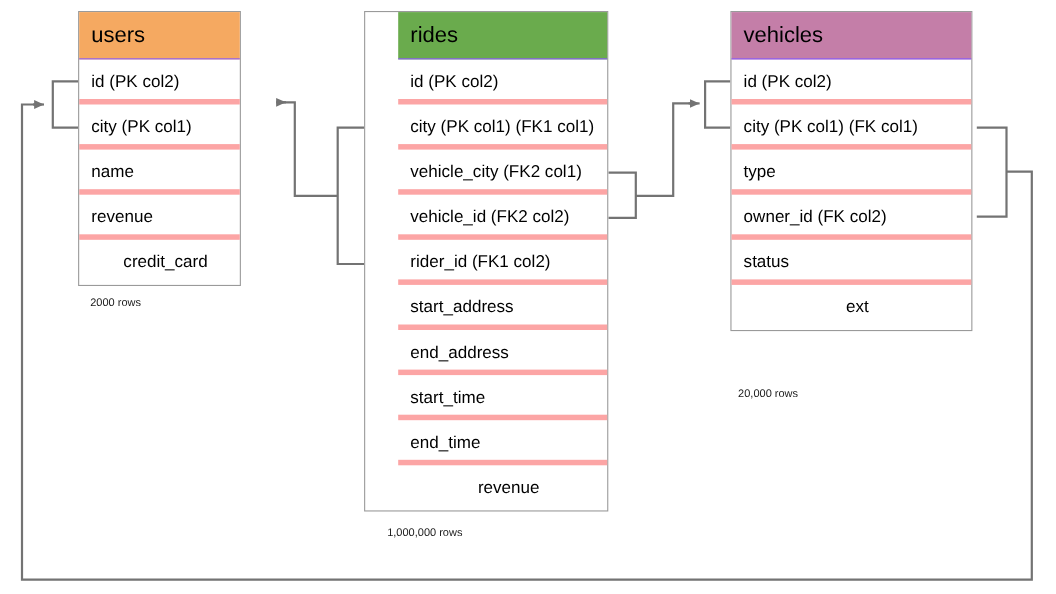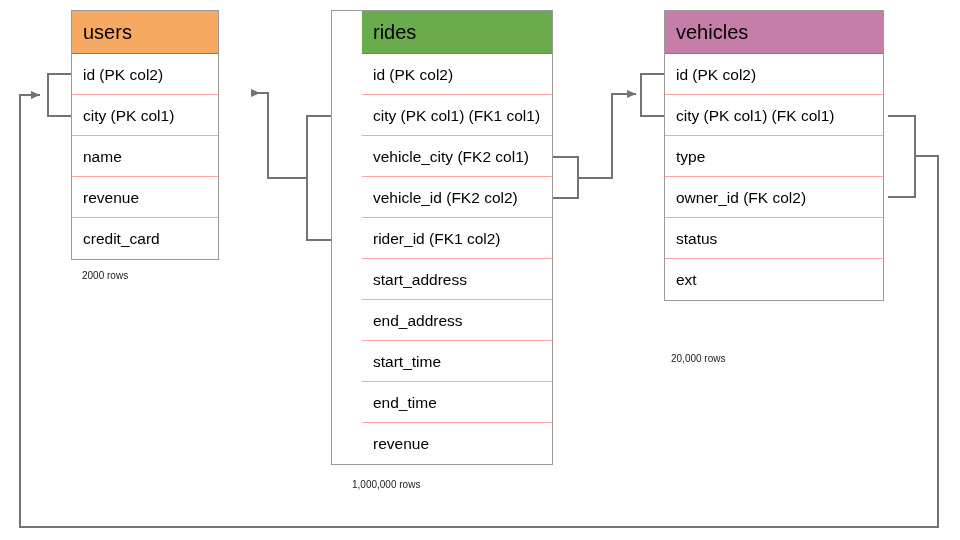"id (PK col2)" .field { border-bottom: 1px solid #fca5a5 -> 5px solid #fca5a5 }
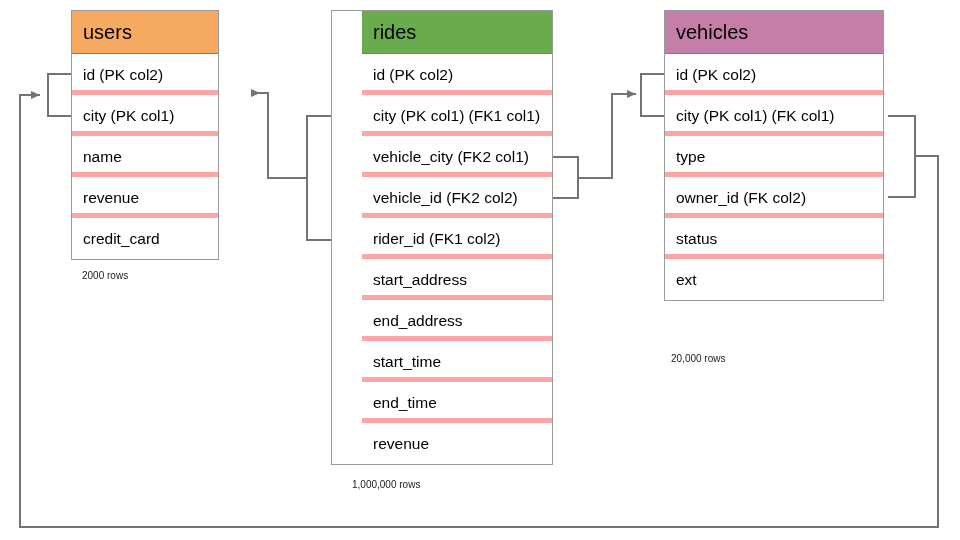"credit_card" .field.last { text-align: none -> center }
